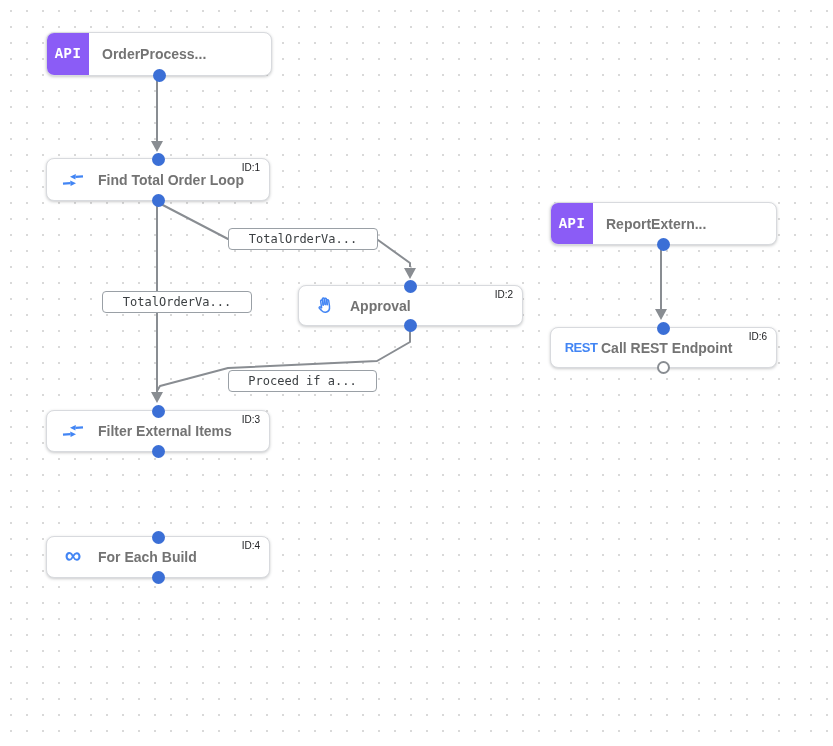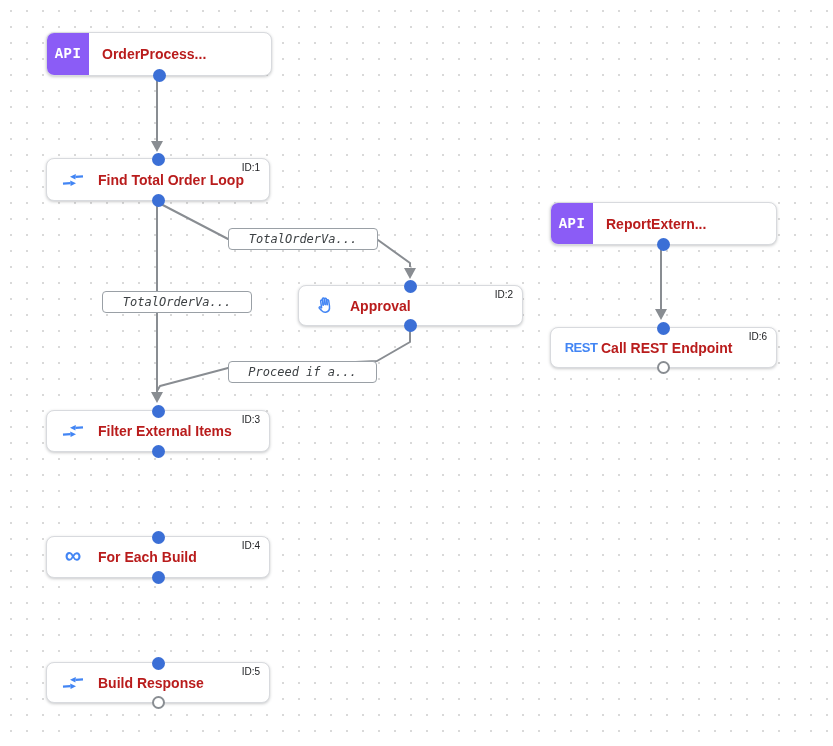"OrderProcess..." .node .title { color: #b91c1c -> #737373 }
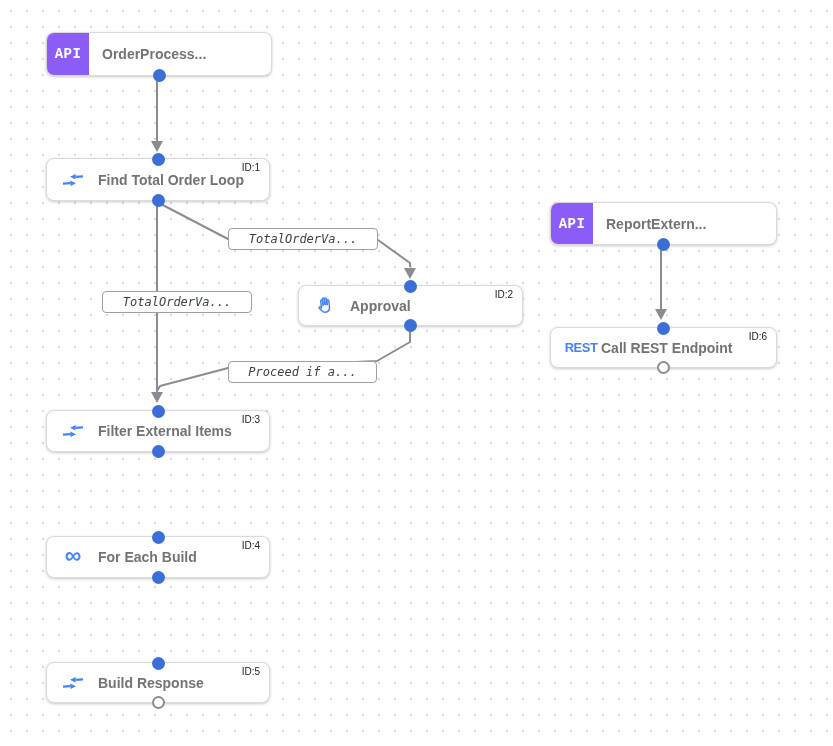"TotalOrderVa..." .elabel { font-style: italic -> none }
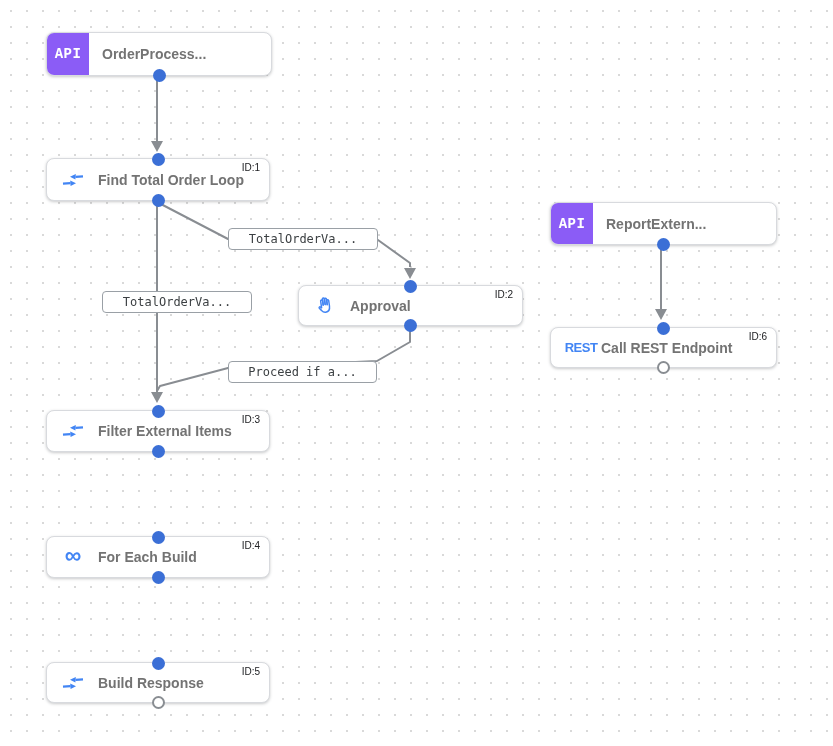"Proceed if a..." #elabel-3 { top: 361px -> 370px }
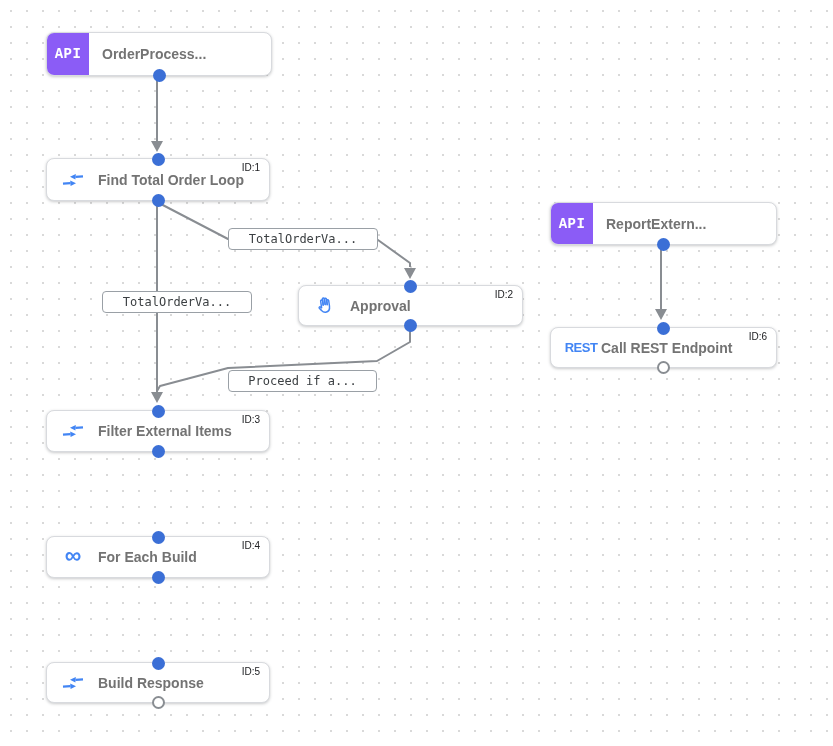"Build Response" div.node { html: <div> <span> <svg> <g> <line></line> <line></line> </g> <polygon></polygon> <polygon></polygon> </svg> </span> <span>Build Response</span> <span>ID:5</span> <span></span> <span></span> </div> -> none }
